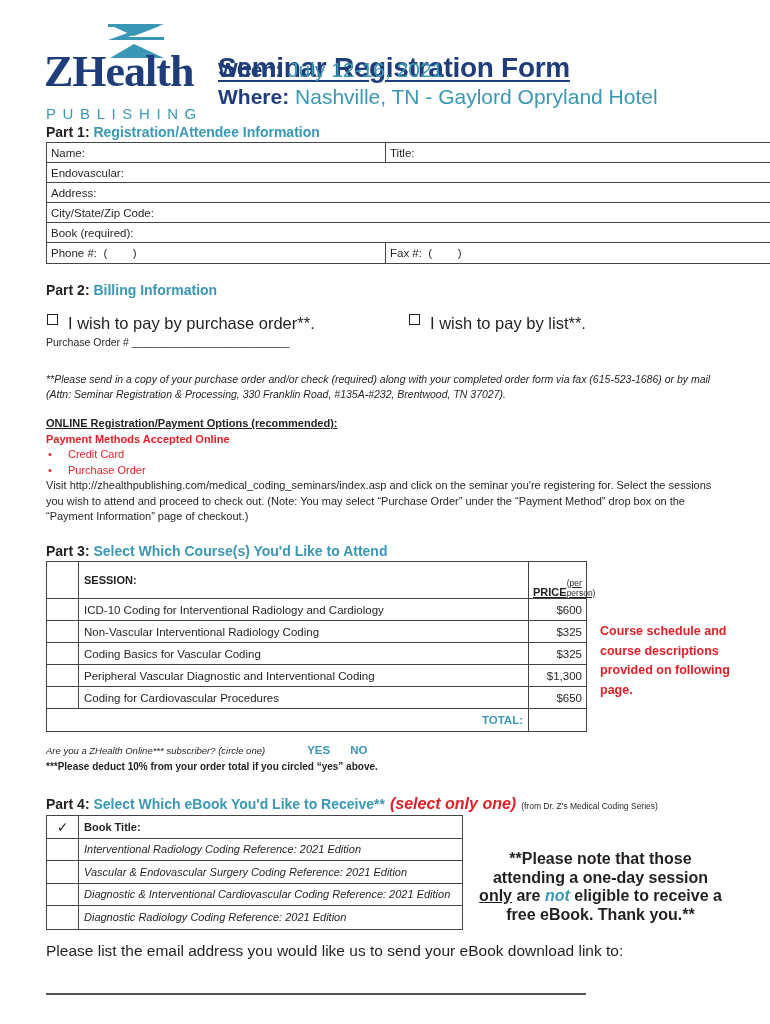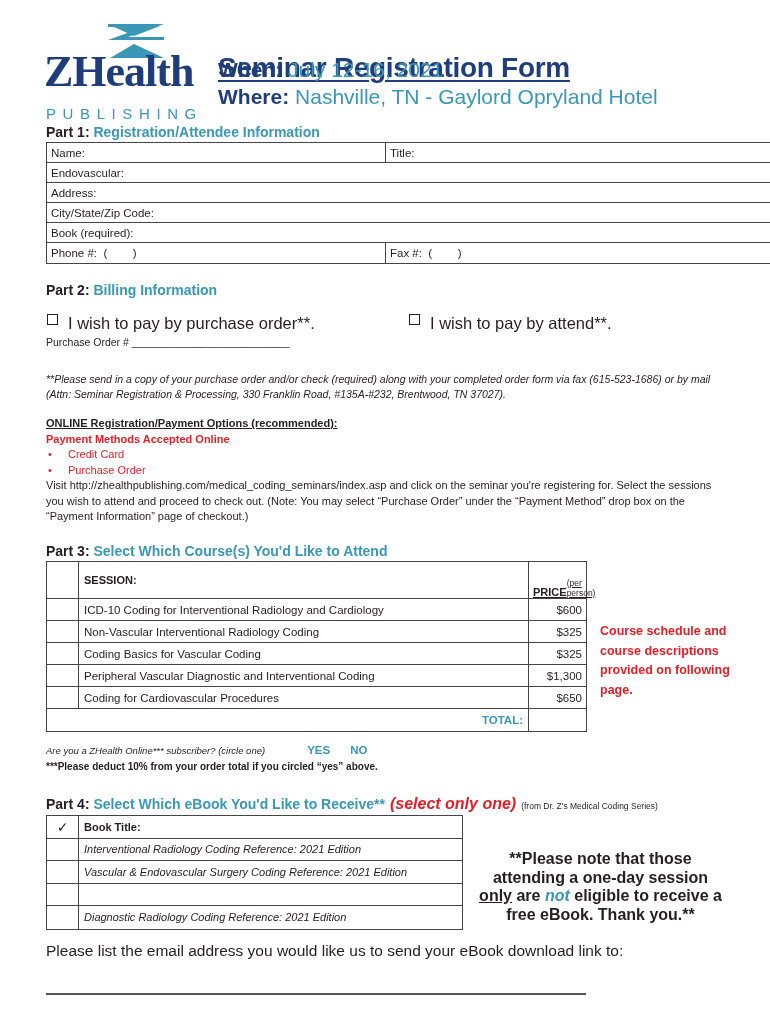"I wish to pay by attend**." span { text: attend -> list }
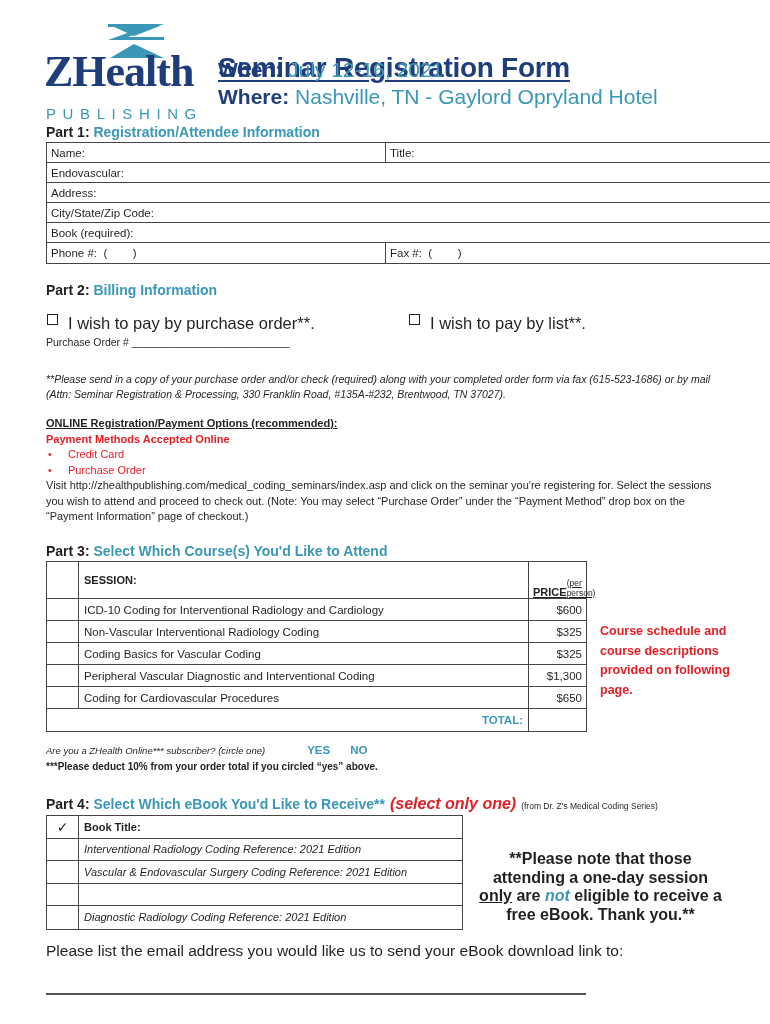"Diagnostic & Interventional" div.bt { html: none -> <div>Diagnostic &amp; Interventional Cardiovascular Coding Reference: 2021 Edition</div> }
